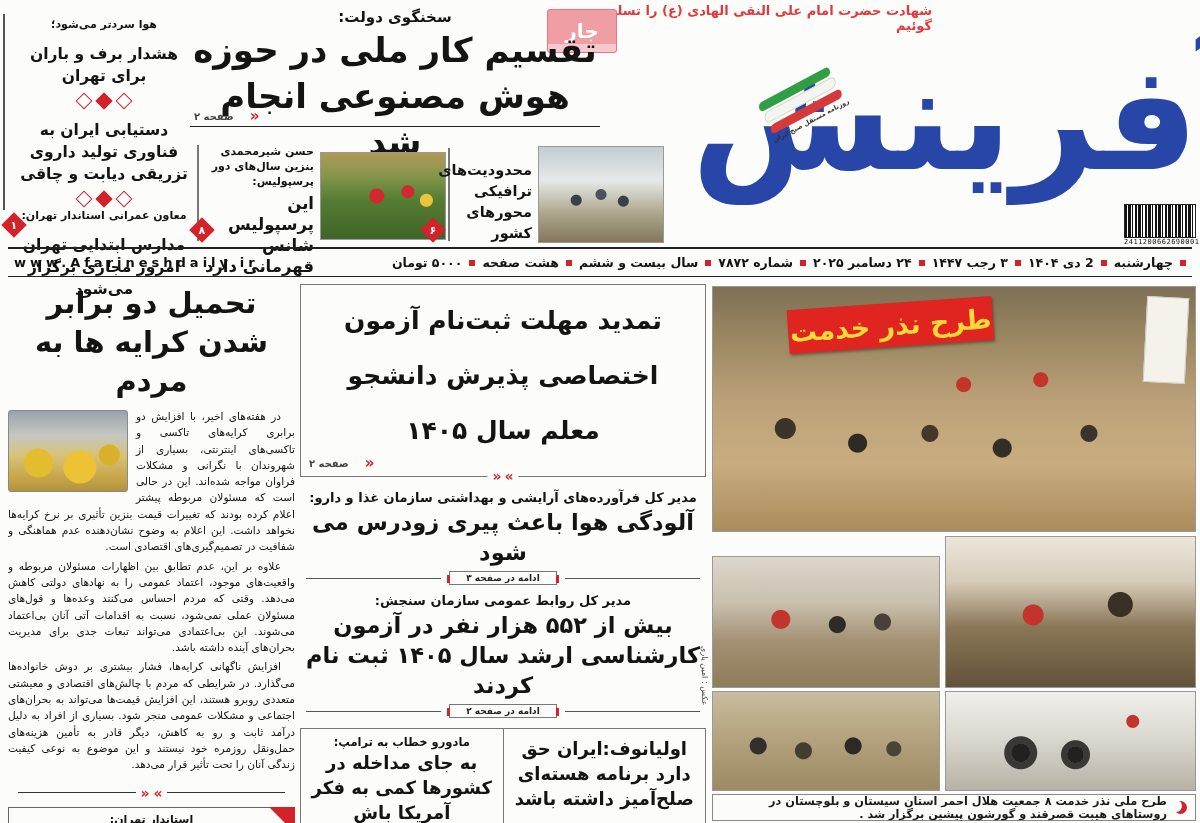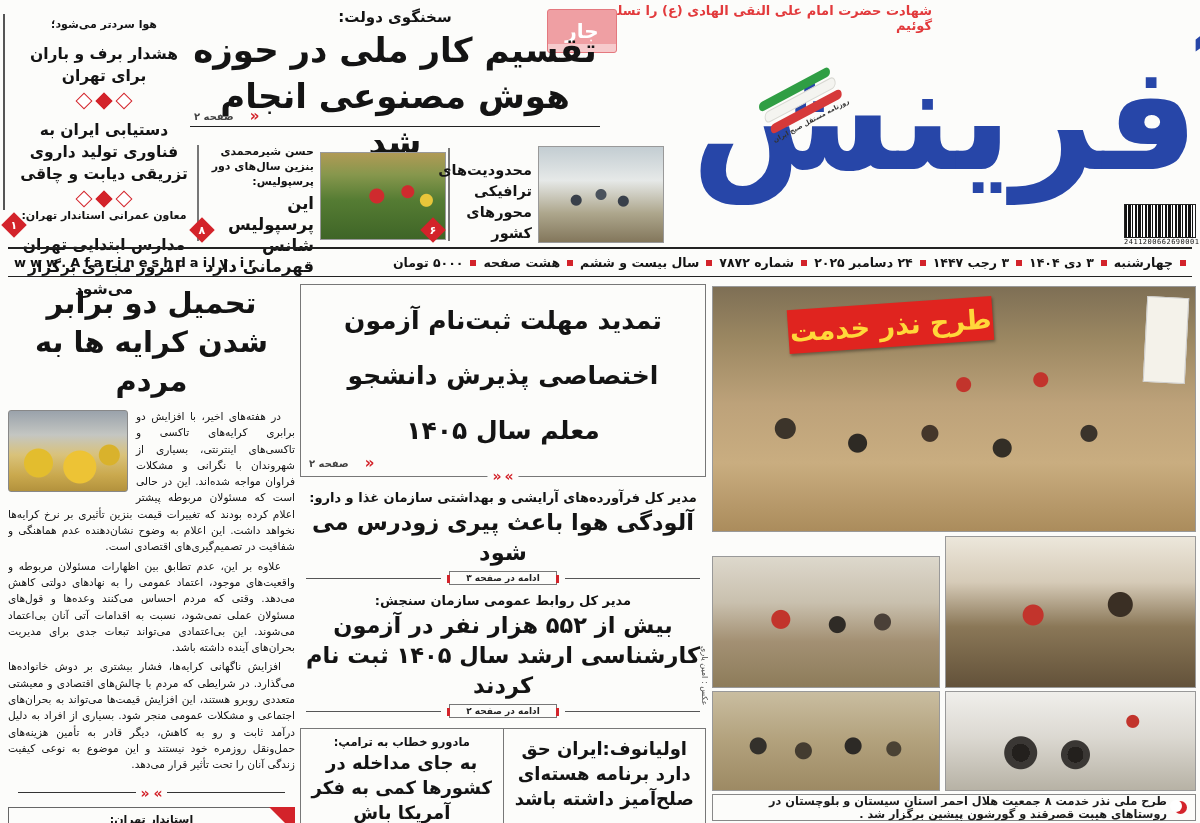"۳ دی ۱۴۰۴" span { text: ۳ -> 2 }
